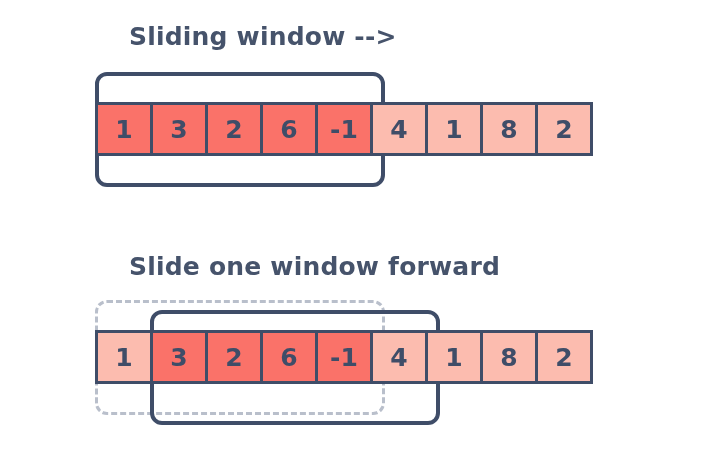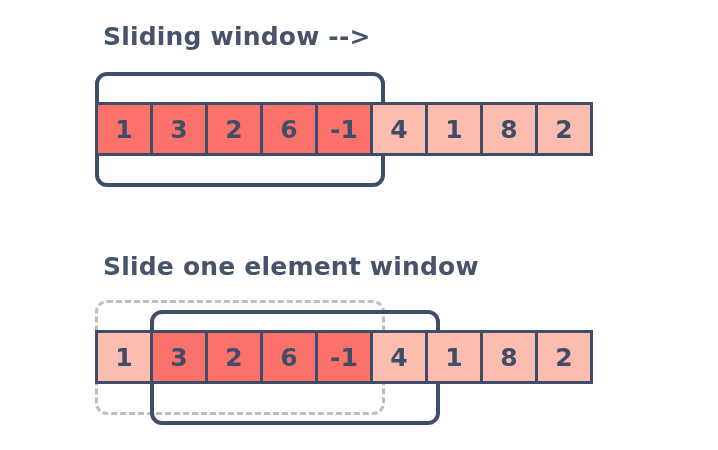"Sliding window -->" .section-title { margin-left: none -> 26px }
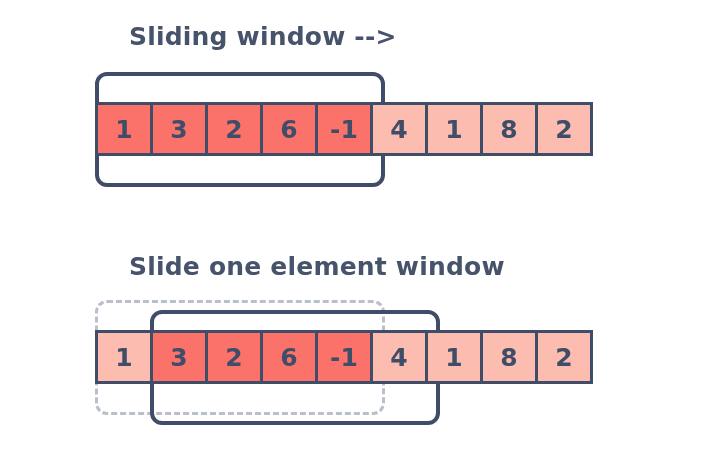"Slide one element window" div.section-title { text: element window -> window forward }
